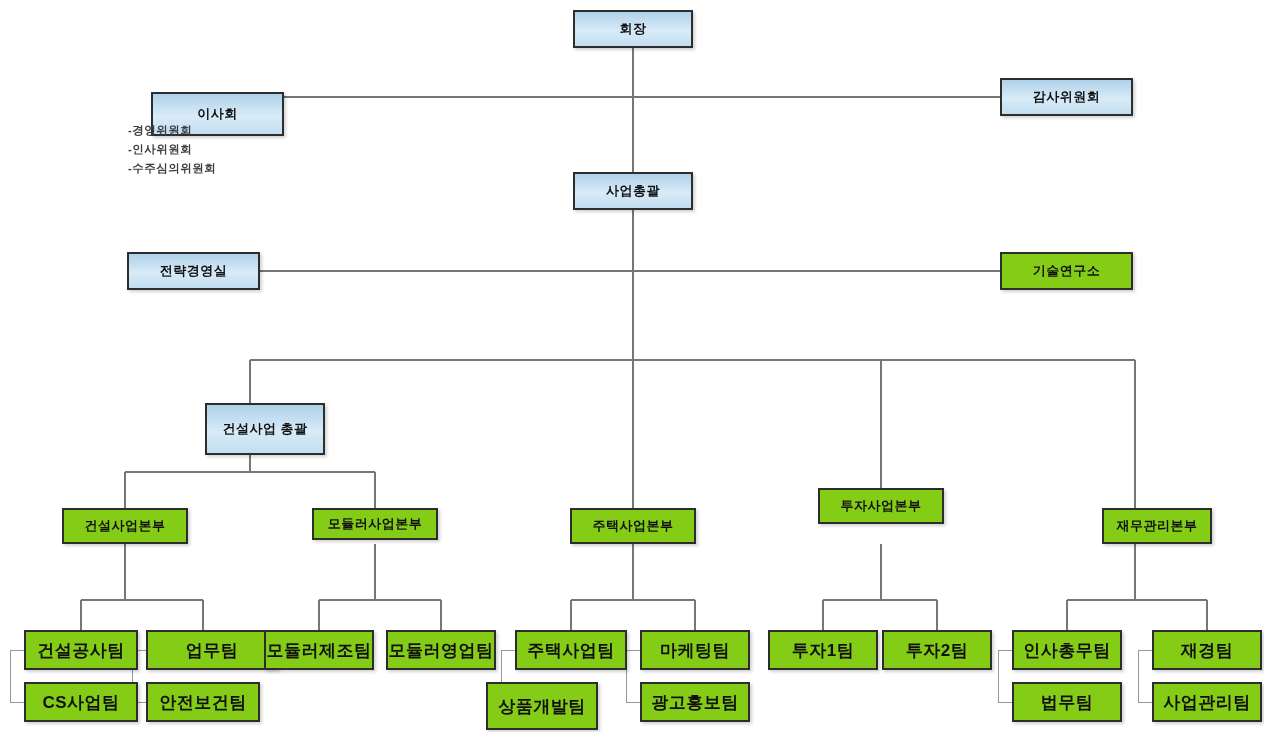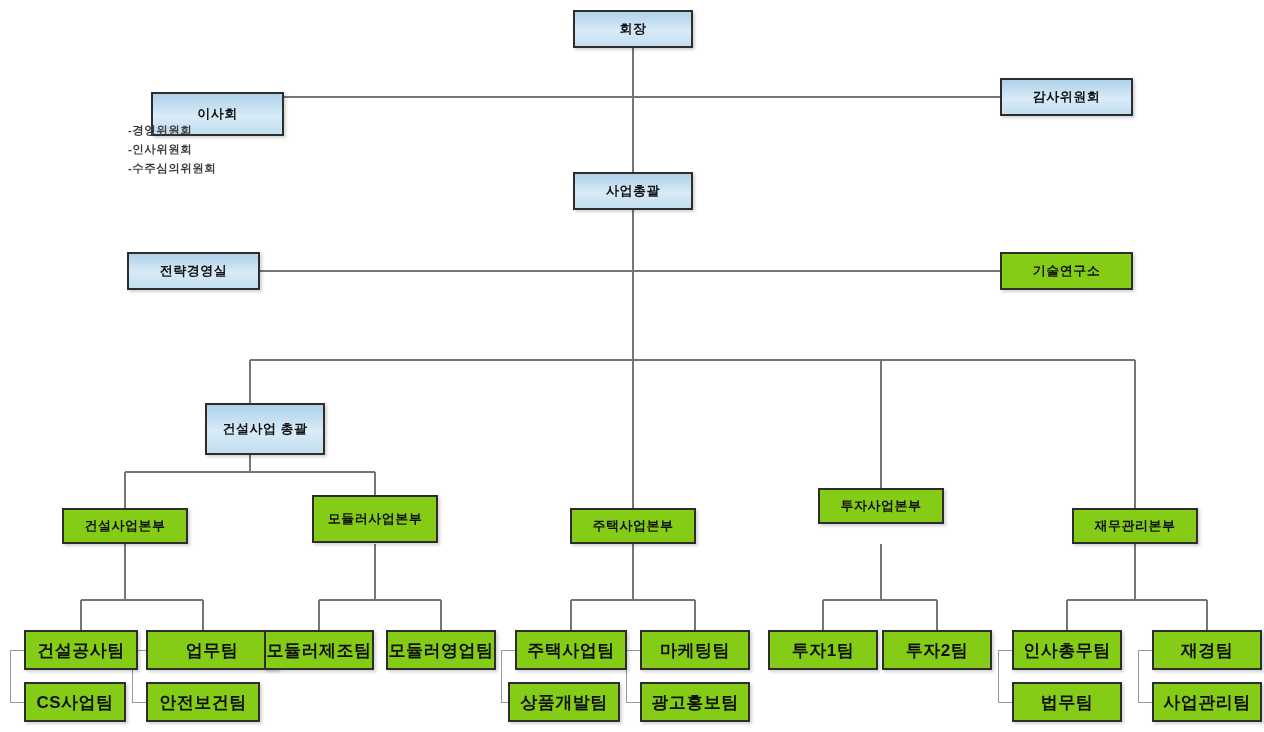"모듈러사업본부" div.node { height: 48px -> 32px; top: 495px -> 508px }
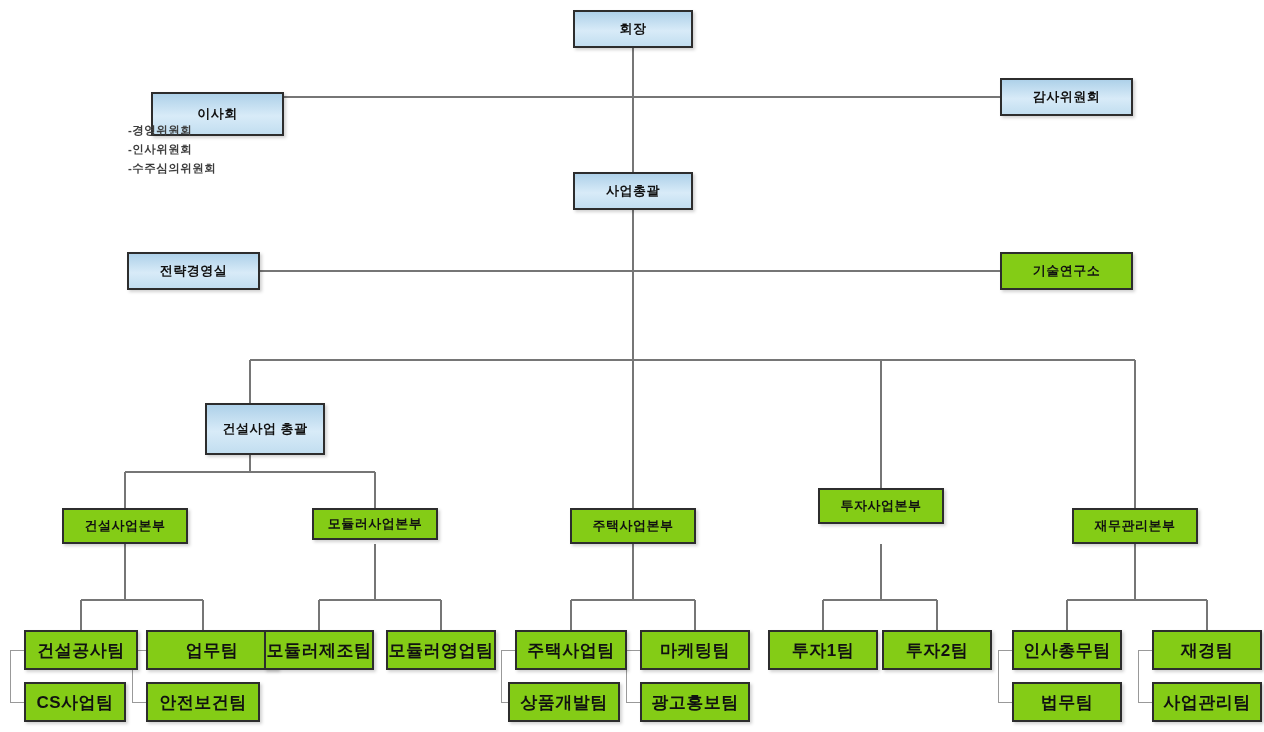"재무관리본부" div.node { left: 1072px -> 1102px; width: 126px -> 110px }
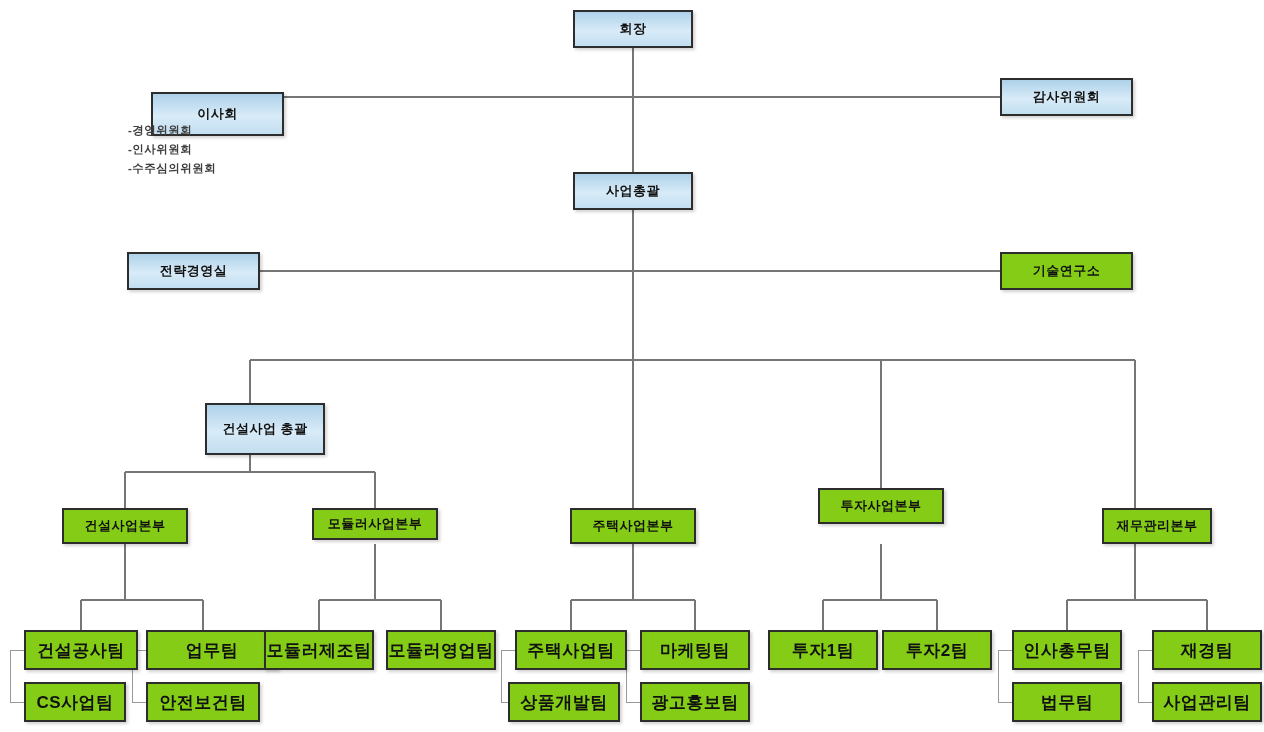"CS사업팀" div.node { width: 102px -> 114px }
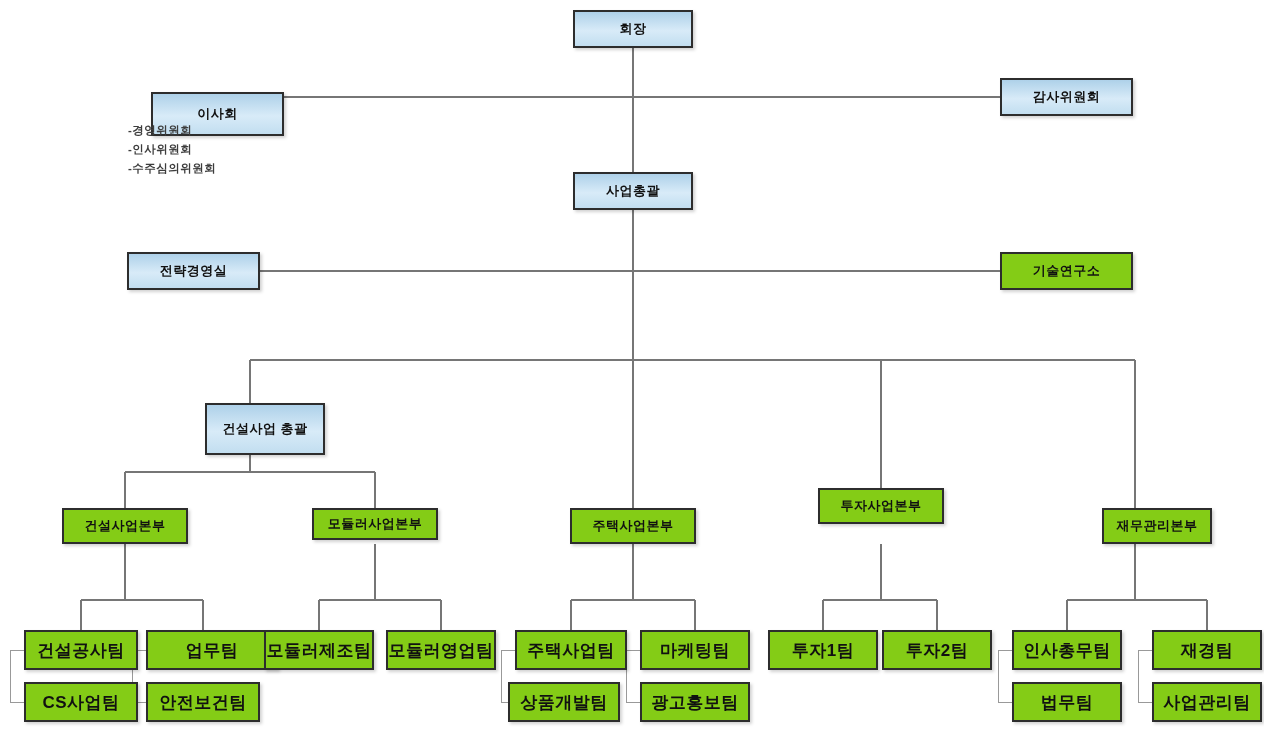"상품개발팀" div.node { height: 40px -> 48px; left: 508px -> 486px }
